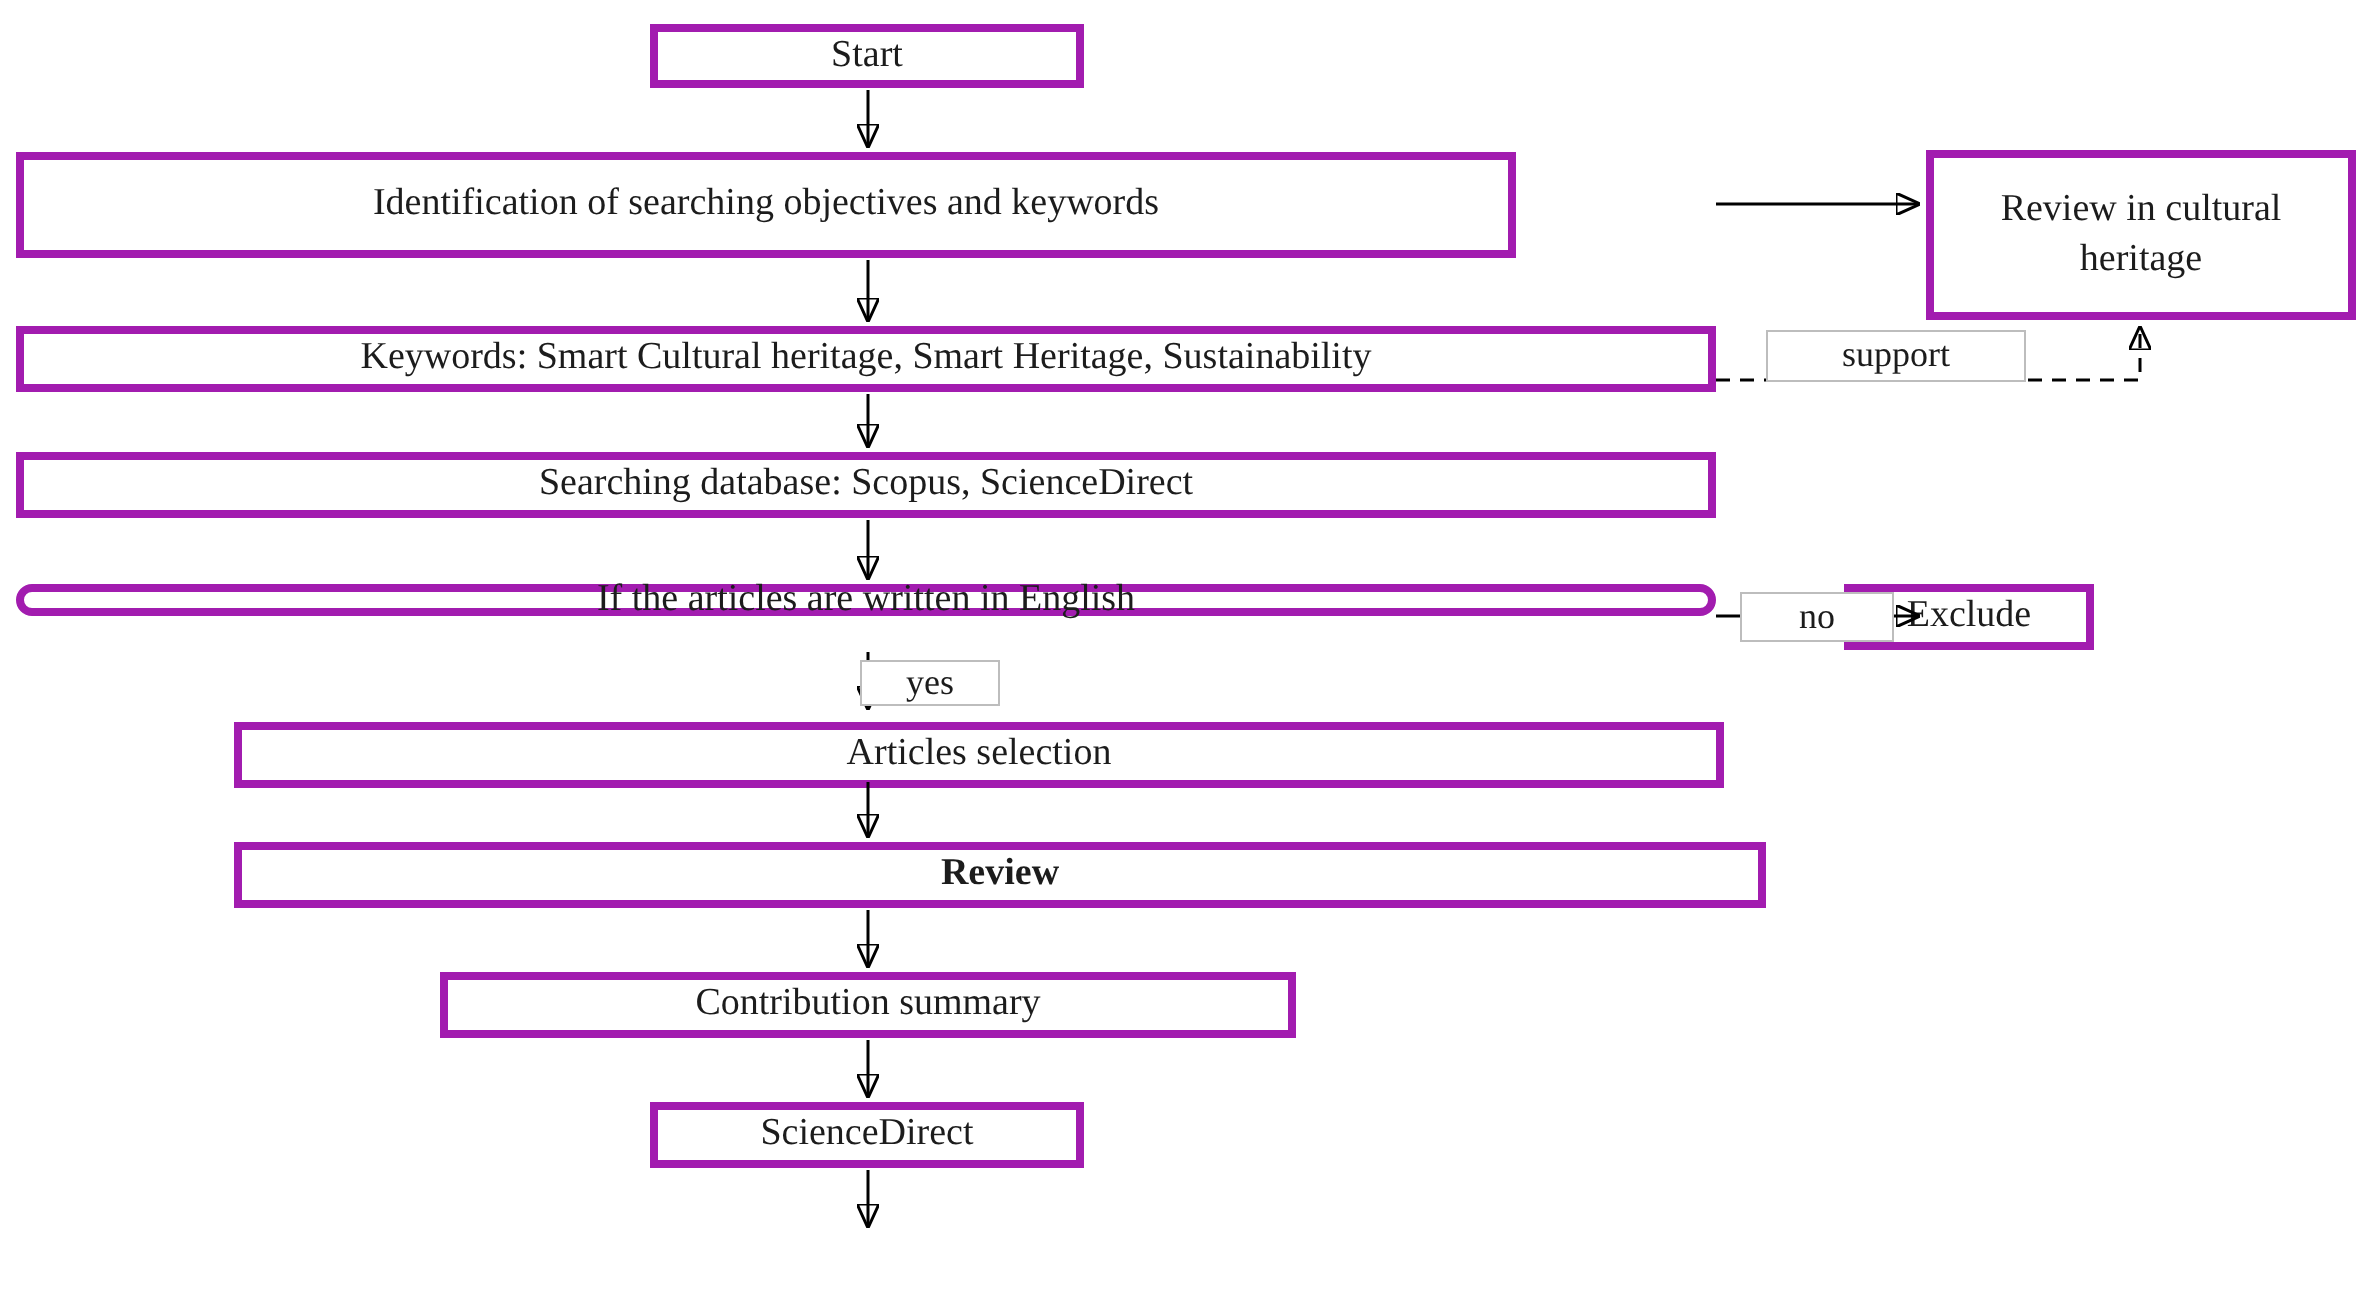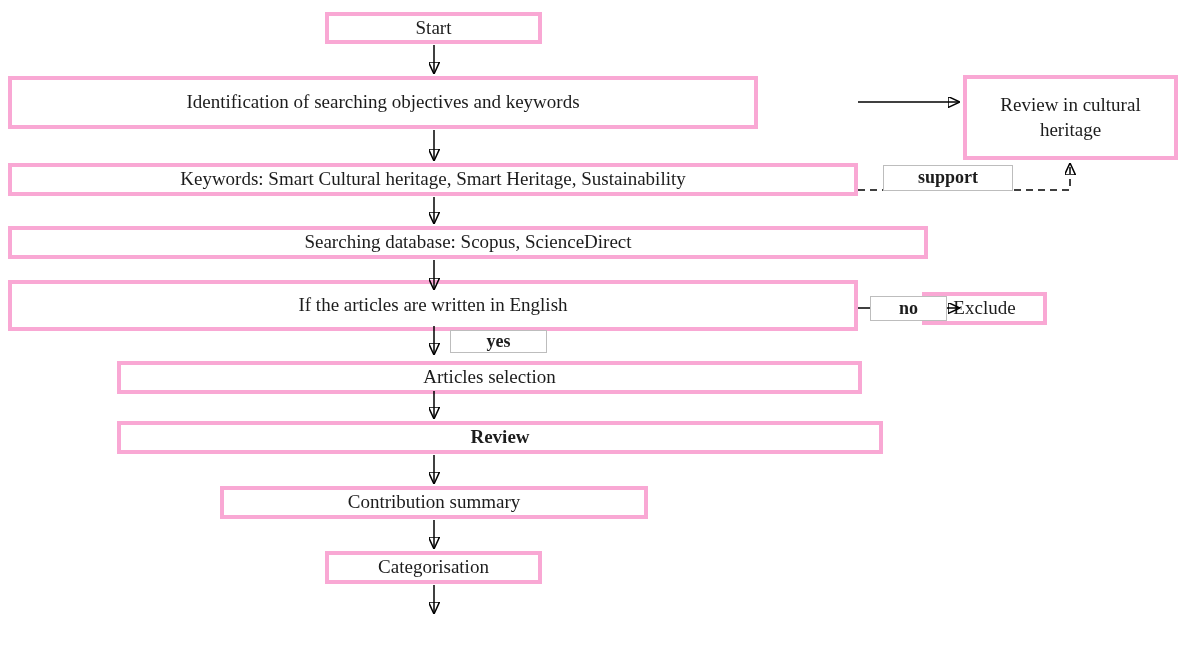"Start" .node { border: 4px solid #f9a8d4 -> 4px solid #a21caf }
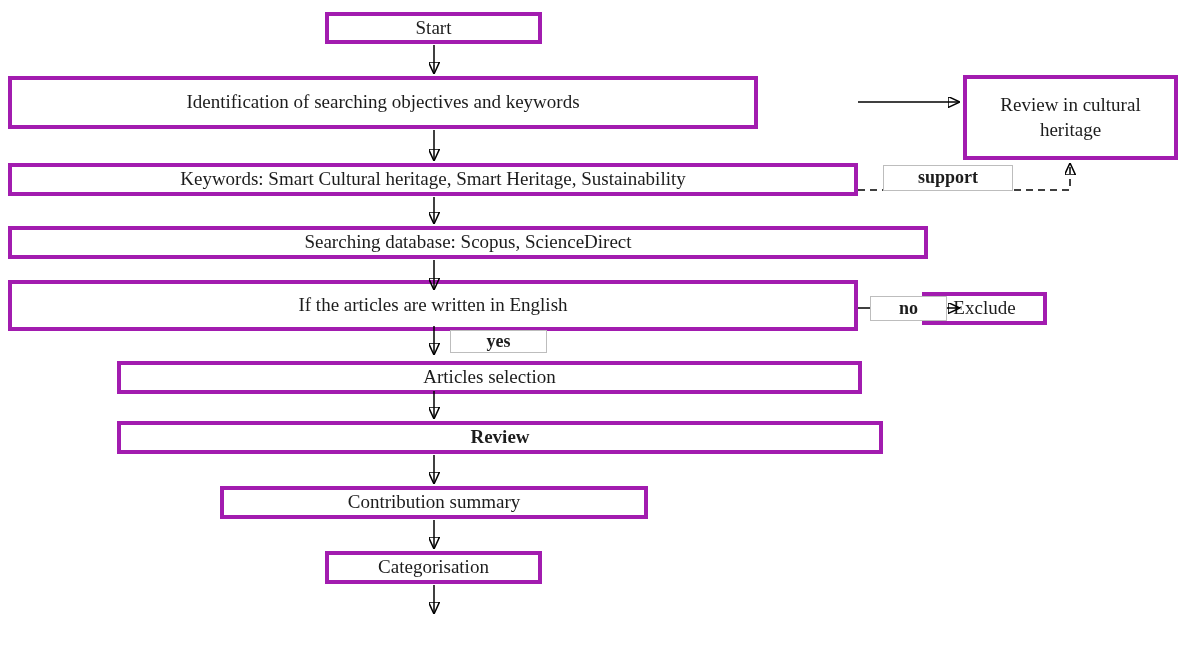"support" .tag { font-weight: bold -> none }
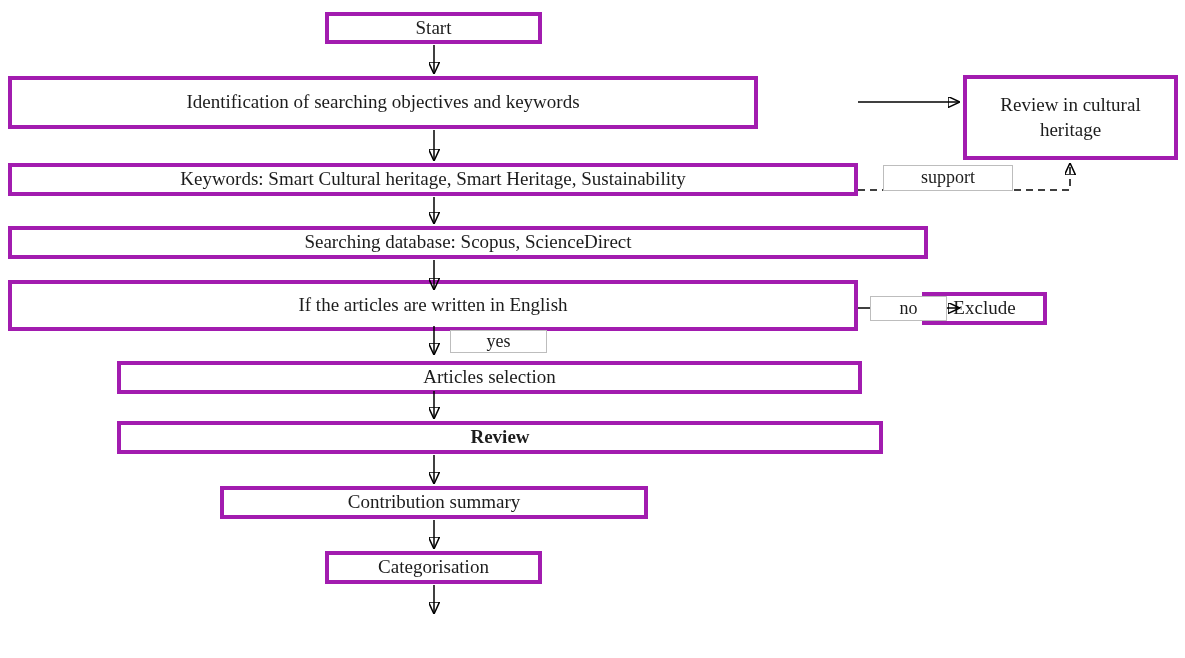"Searching database: Scopus," div.node { width: 920px -> 850px }
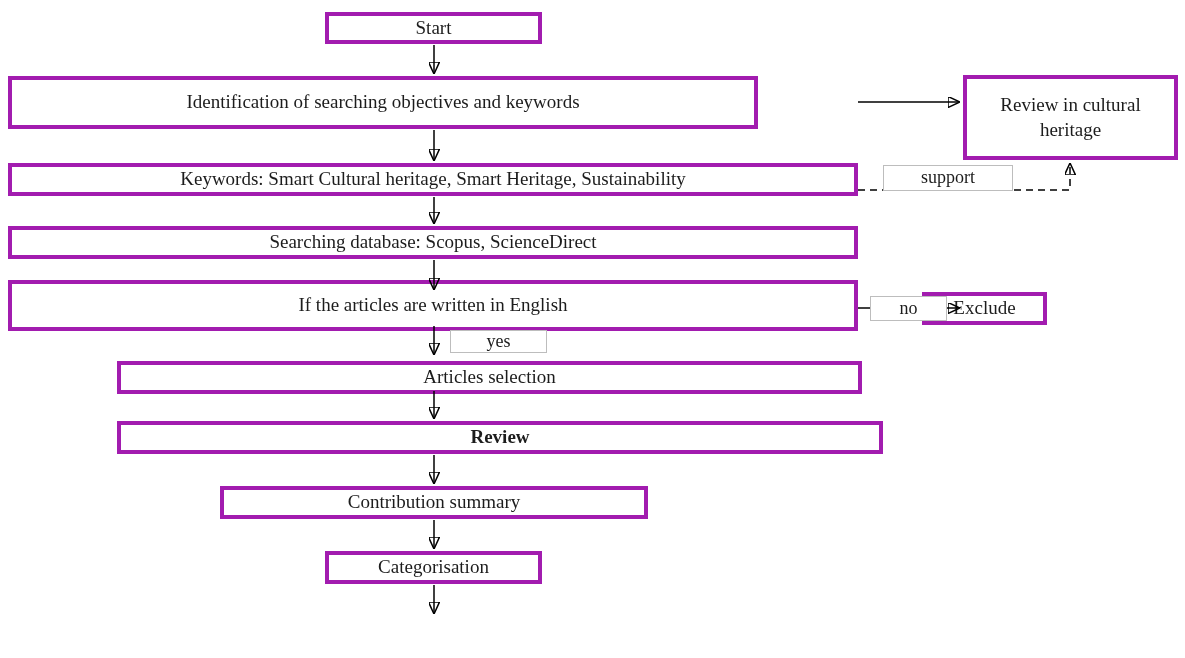"If the articles are written" div.node { border-radius: none -> 12px; height: 51px -> 16px; top: 280px -> 292px }
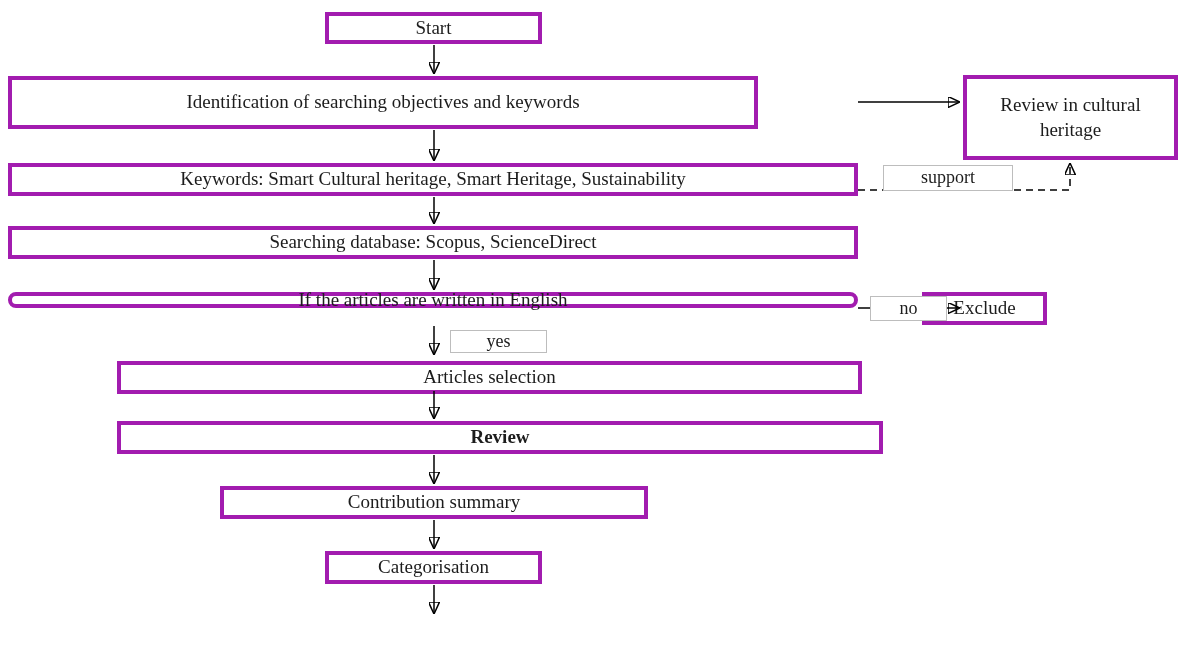"yes" div.tag { left: 450px -> 430px; width: 97px -> 70px }
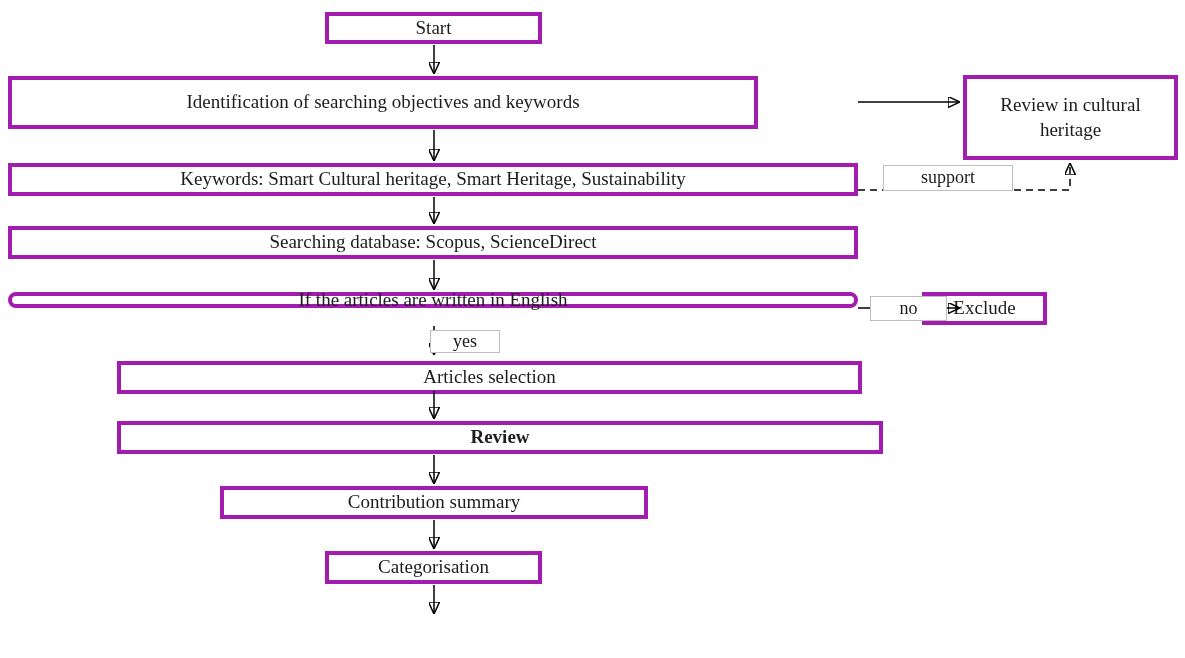"Categorisation" div.node { text: Categorisation -> ScienceDirect }
